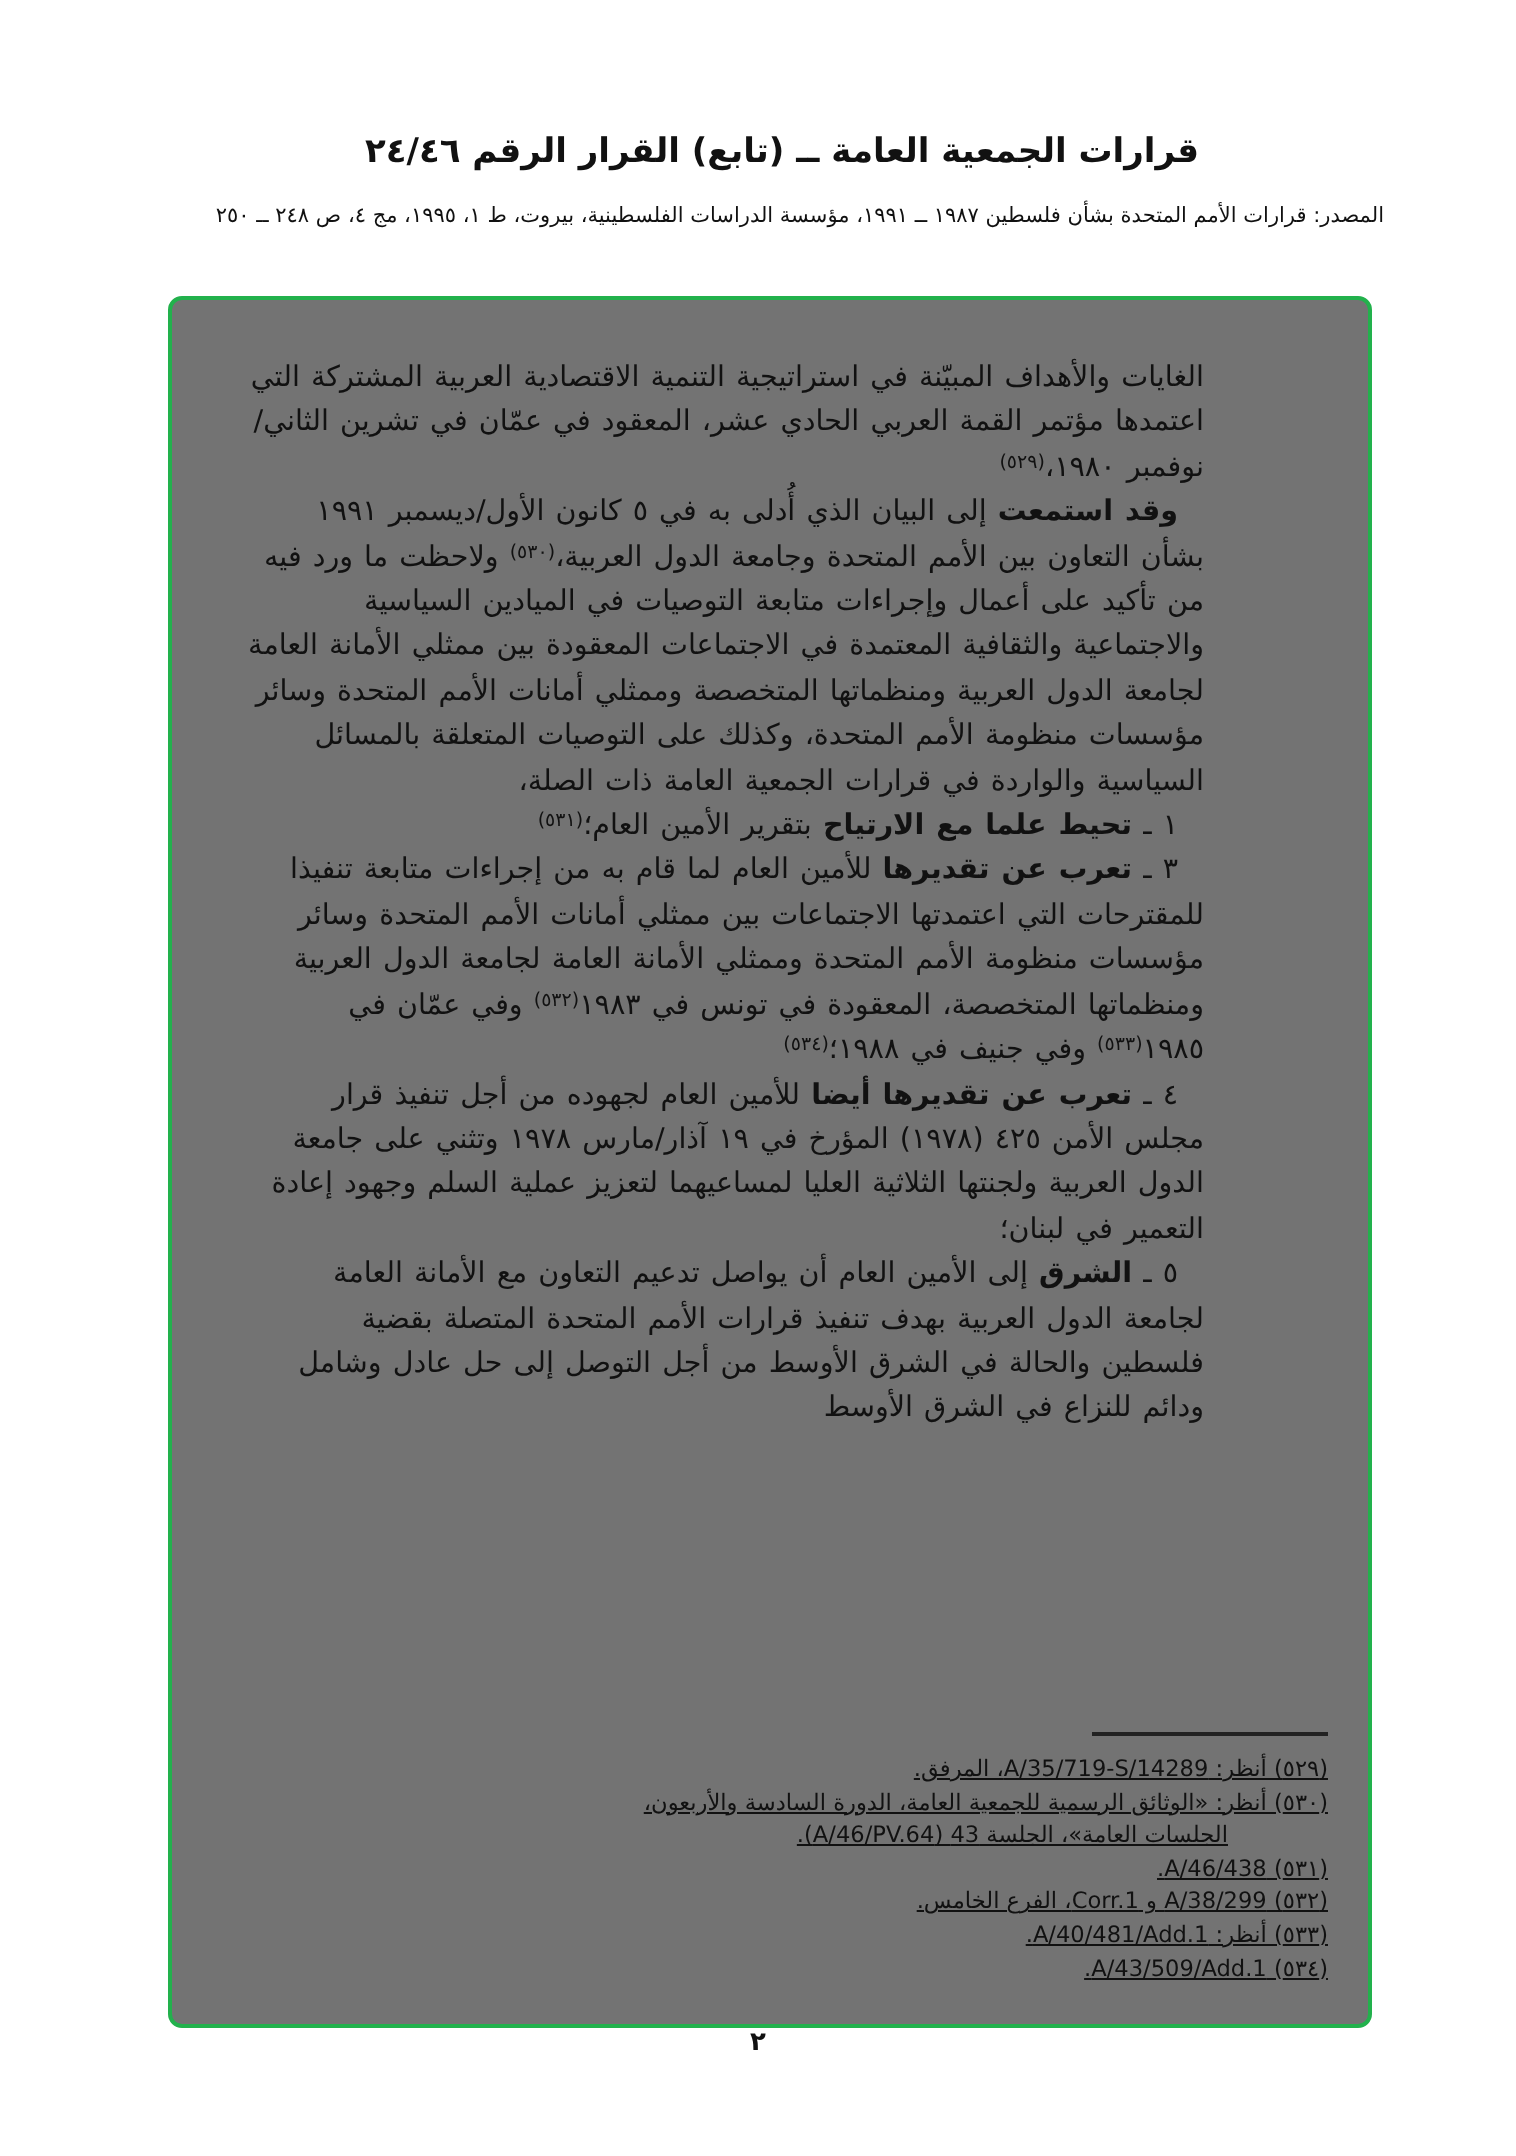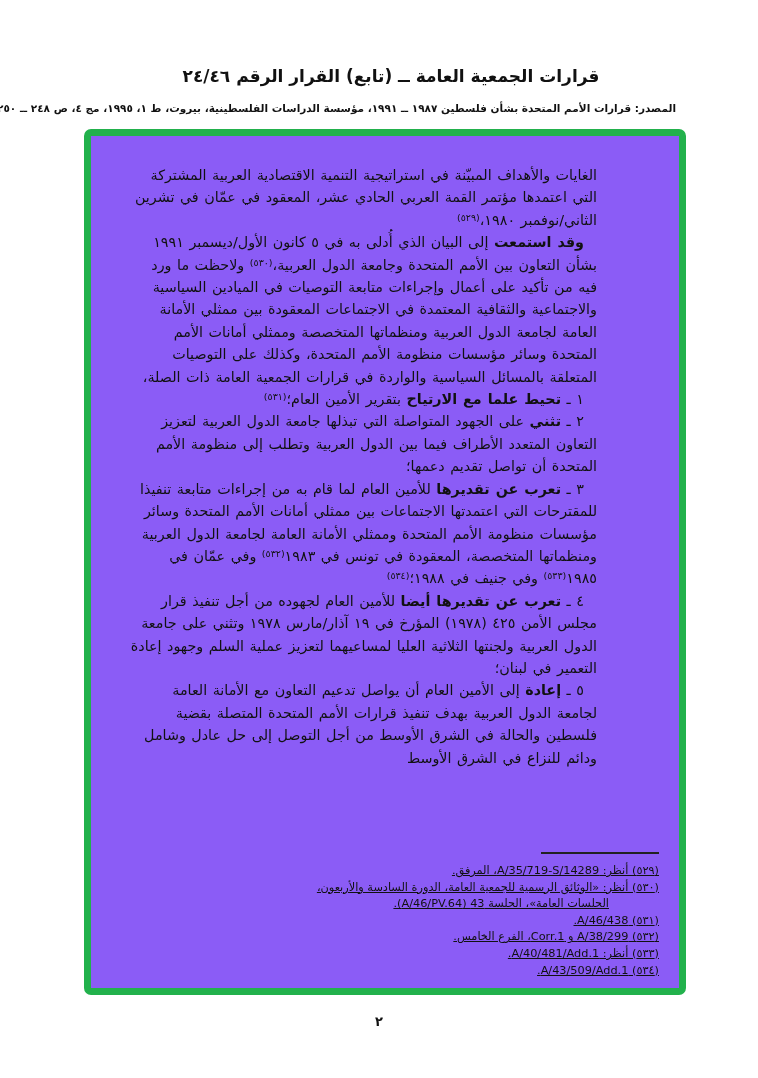"المصدر: قرارات الأمم المتحدة بشأن" .source-line { font-weight: bold -> normal; right: 82px -> 66px }
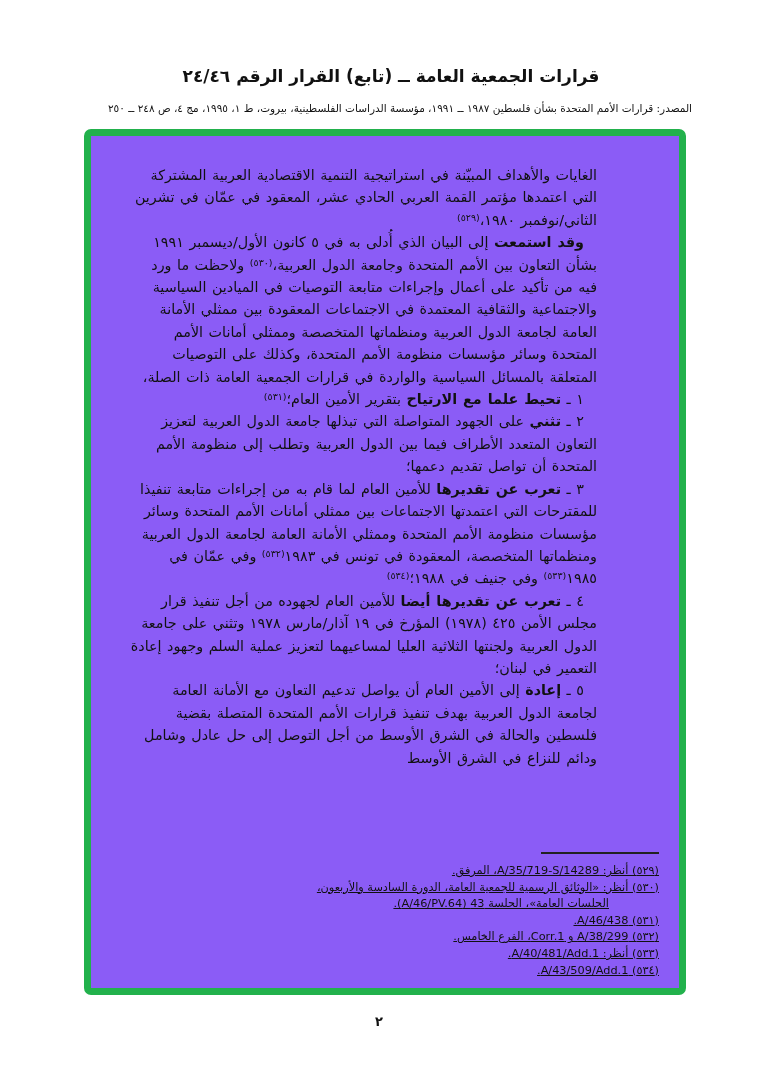"الغايات والأهداف المبيّنة في استراتيجية" .green-box { background: #8b5cf6 -> #737373; border: 7px solid #eab308 -> 2px solid #eab308; top: 129px -> 148px }
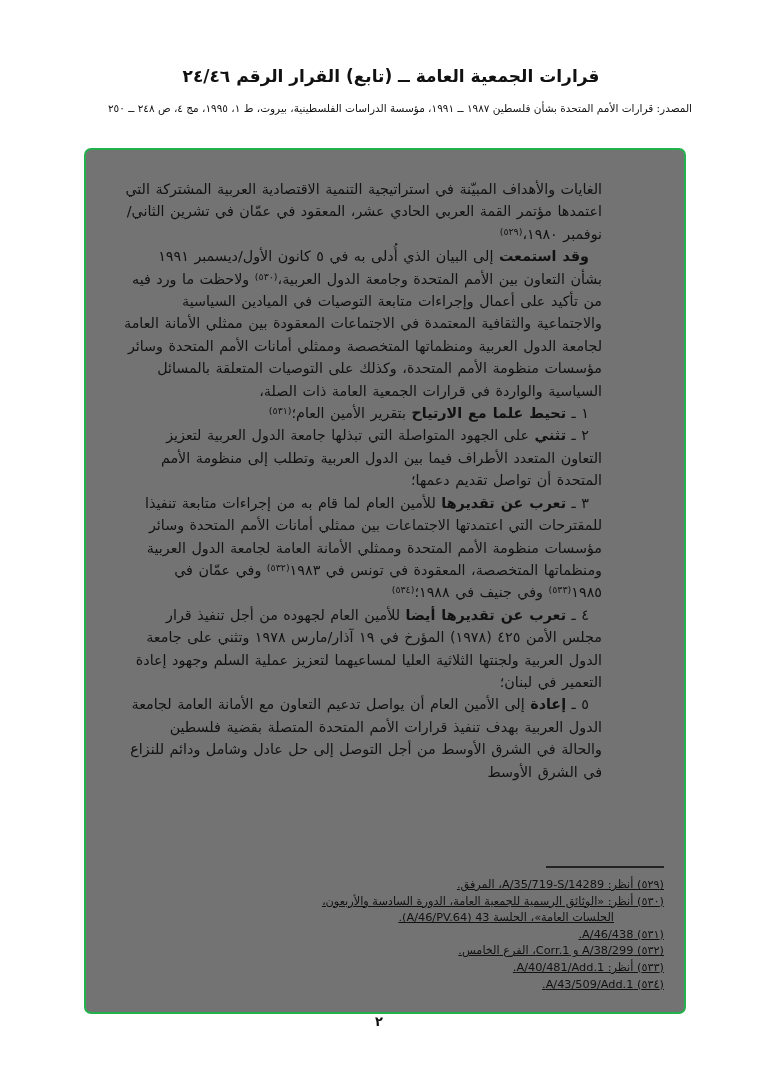"٢ ـ تثني على الجهود" p.para { html: <p><span>٢ ـ </span><span>تثني</span><span> على الجهود المتواصلة التي تبذلها جامعة الدول العربية لتعزيز التعاون المتعدد الأطراف فيما بين الدول العربية وتطلب إلى منظومة الأمم المتحدة أن تواصل تقديم دعمها؛</span></p> -> none }
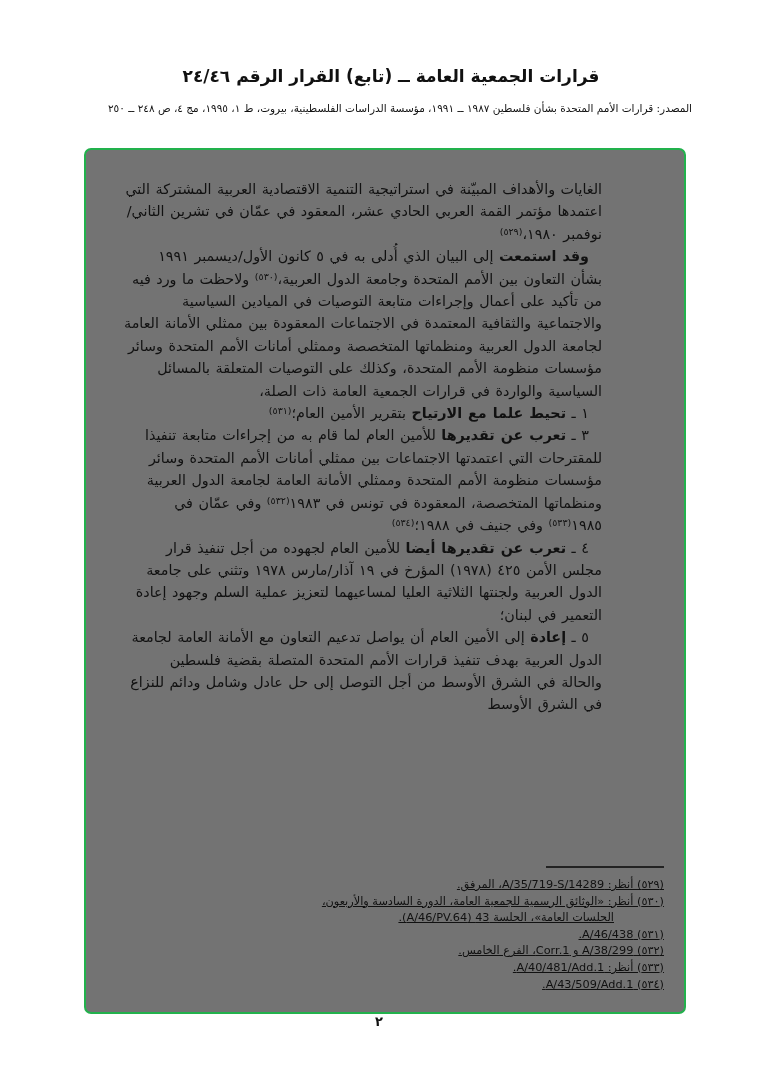"إعادة" span.b { text: إعادة -> الشرق }
